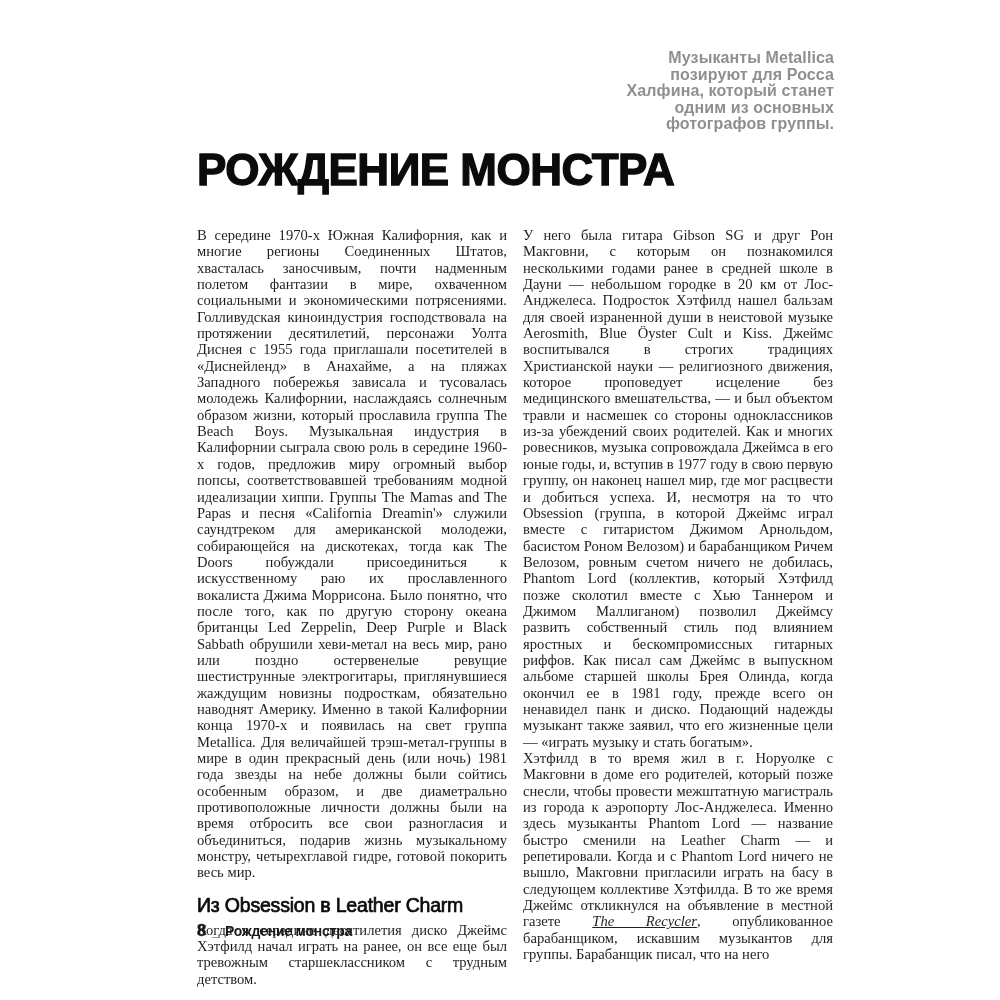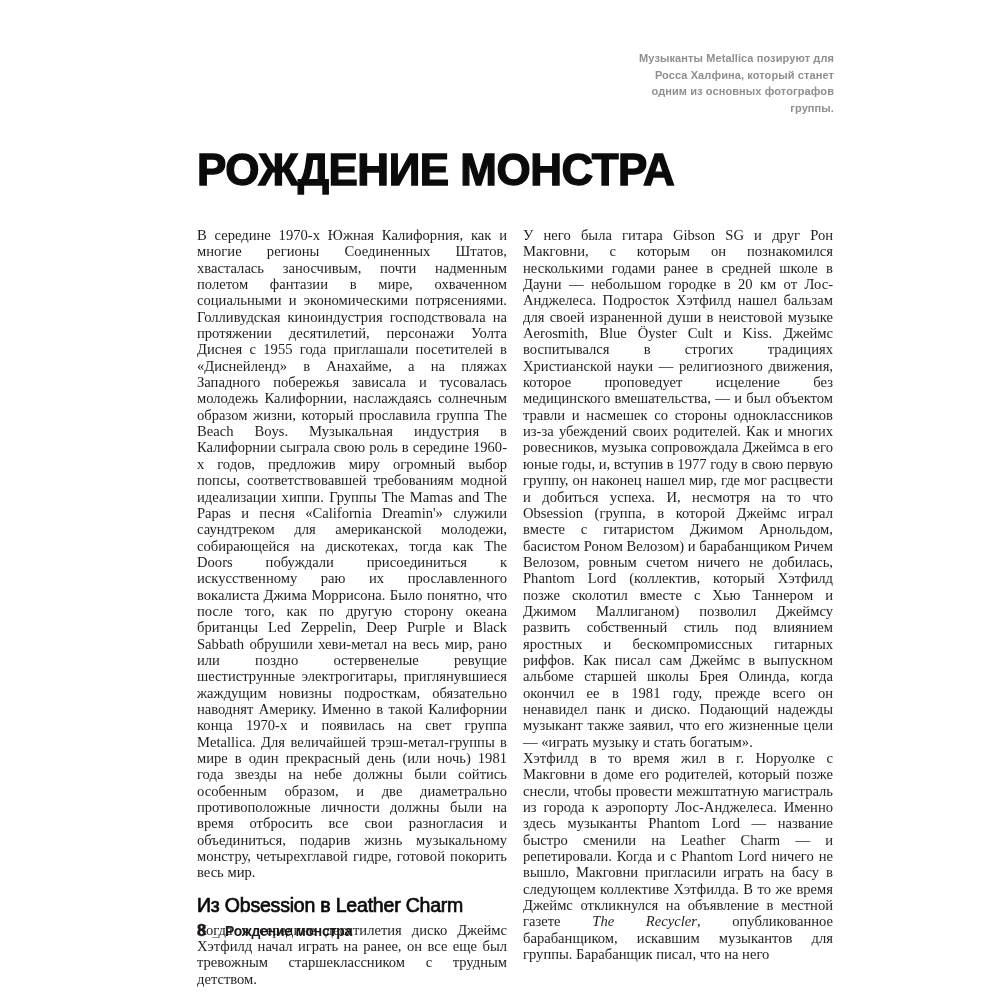"Музыканты Metallica позируют для Росса" .photo-caption { font-size: 11px -> 16px }
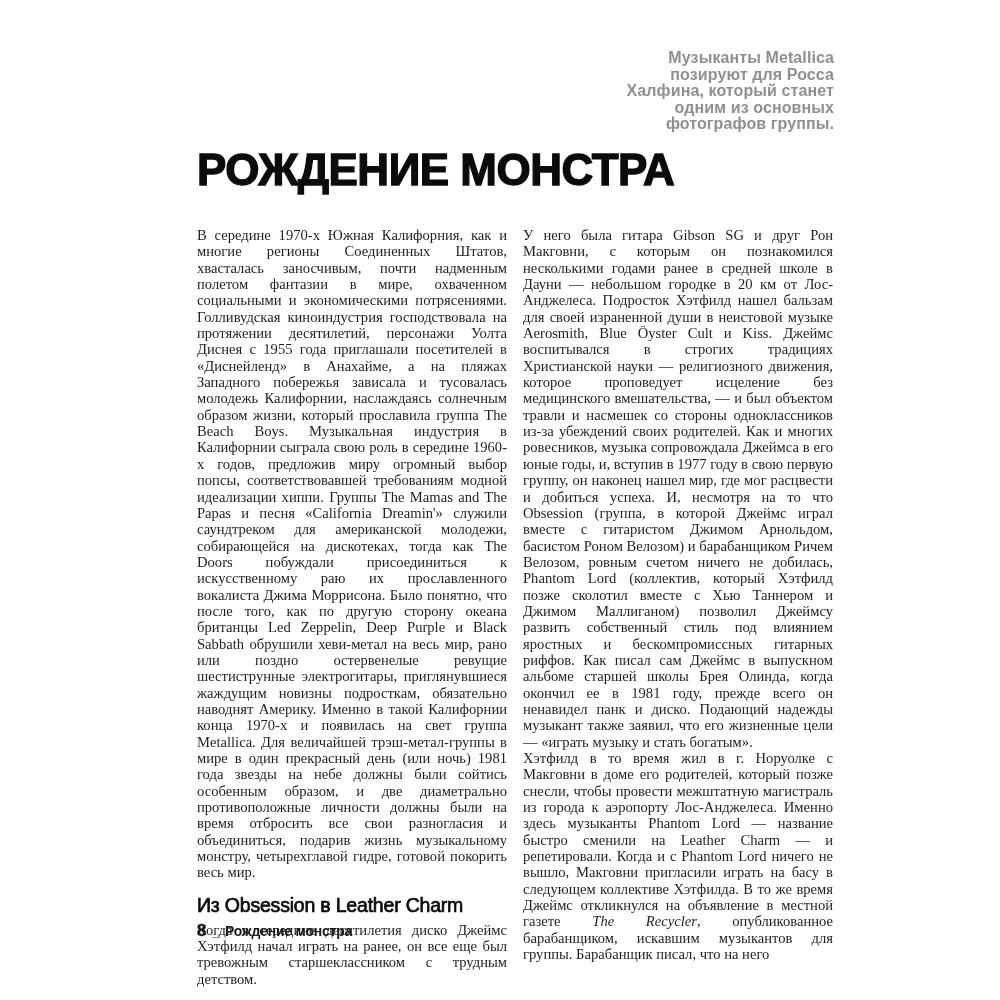"The Recycler" .col p em { text-decoration: none -> underline }
